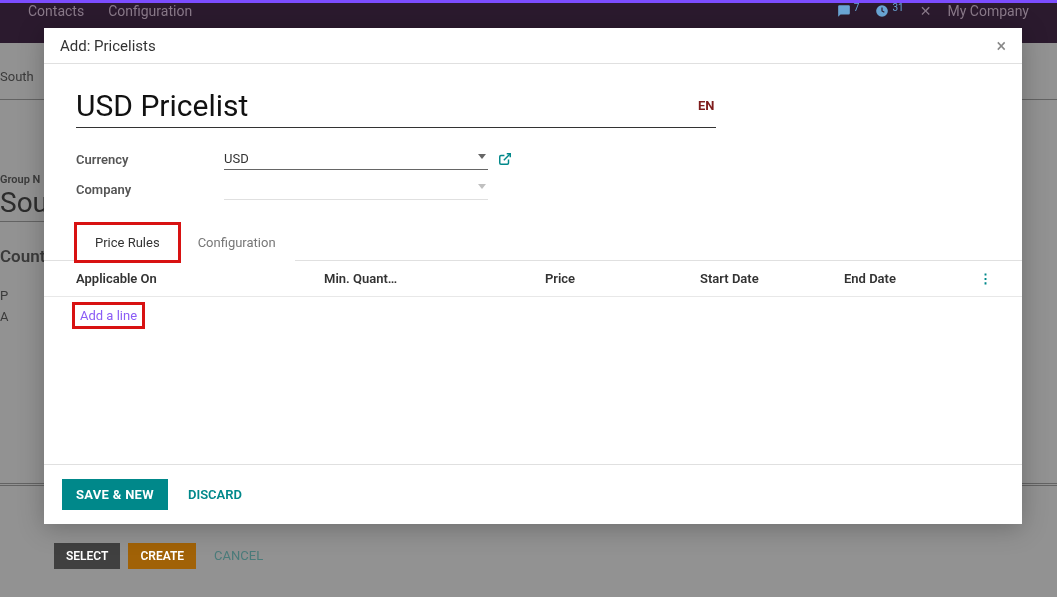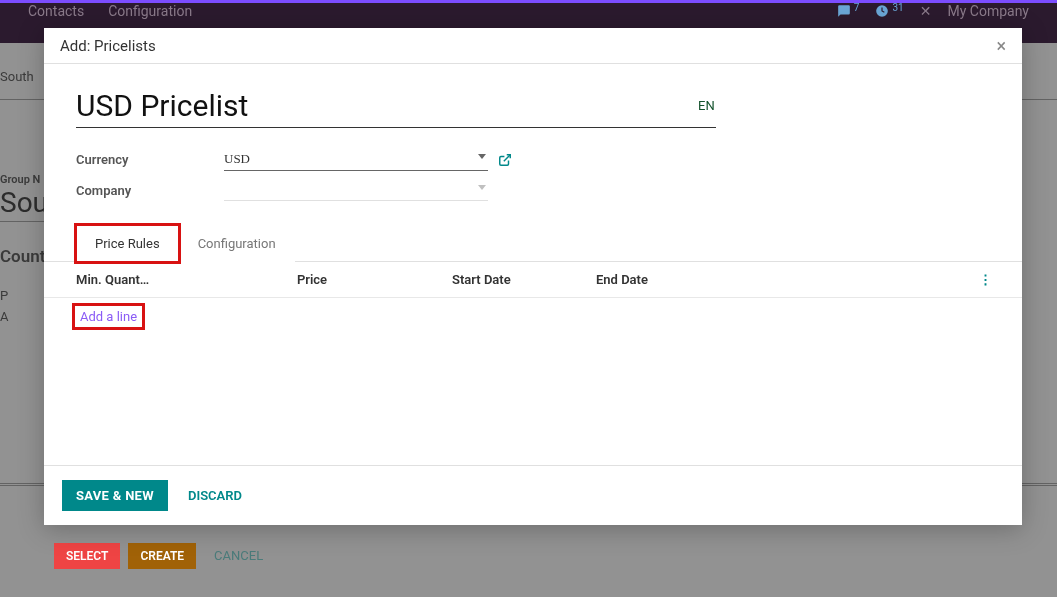"EN" .title-lang { color: #14532d -> #7f1d1d; font-weight: 400 -> 700 }
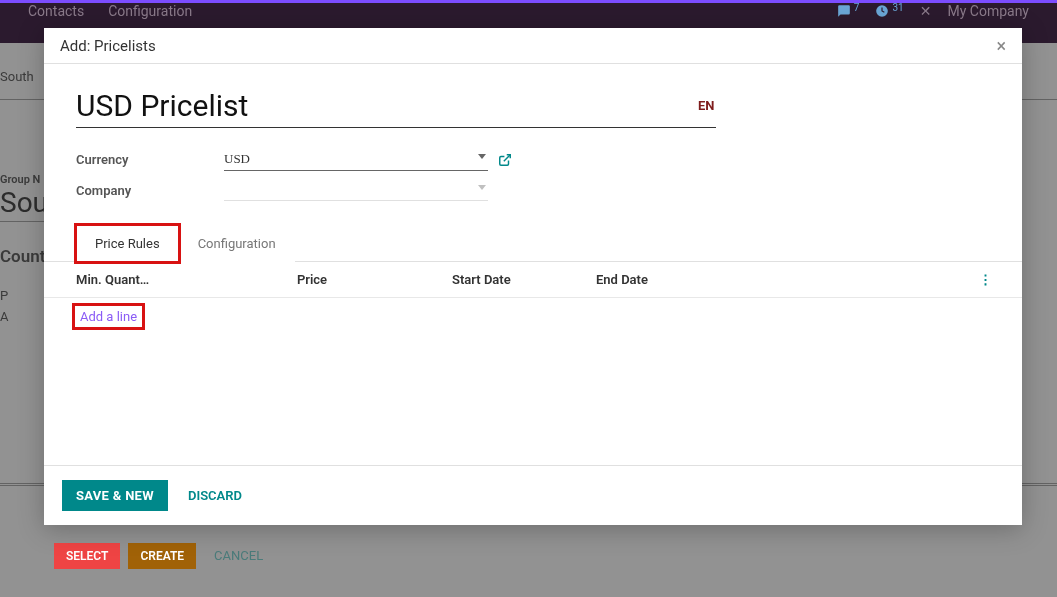"USD" .form-select { font-family: Liberation Serif, serif -> none }
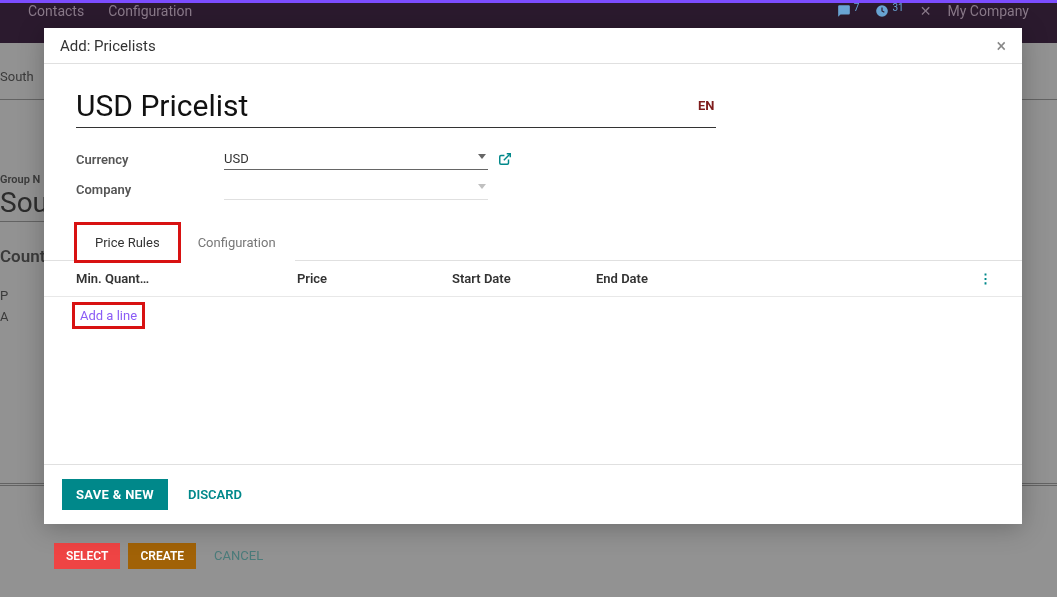"Applicable On" div.th-applicable { html: none -> <div>Applicable On</div> }
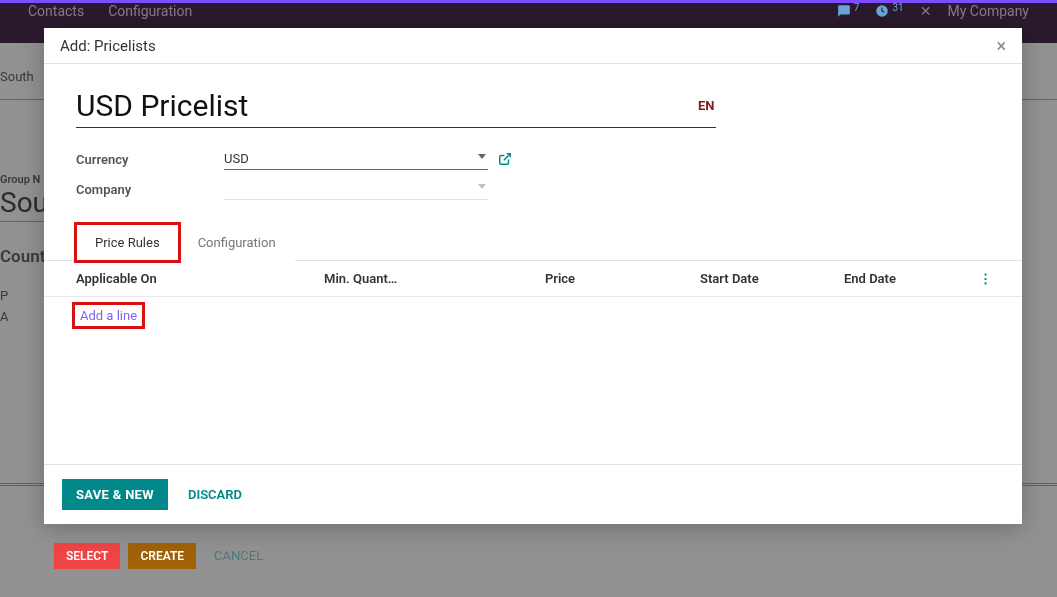"SELECT" .bg-btn-muted { background: #ef4444 -> #404040 }
